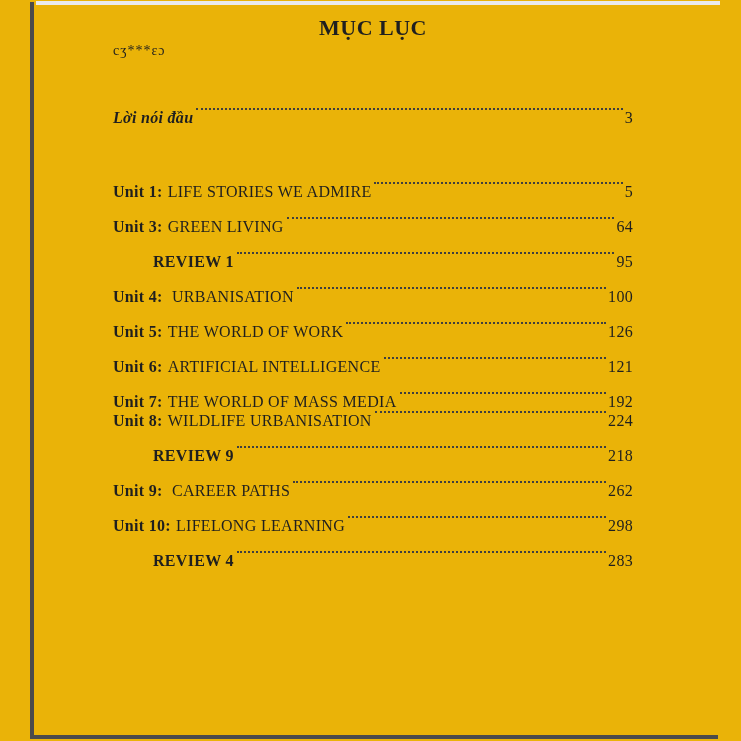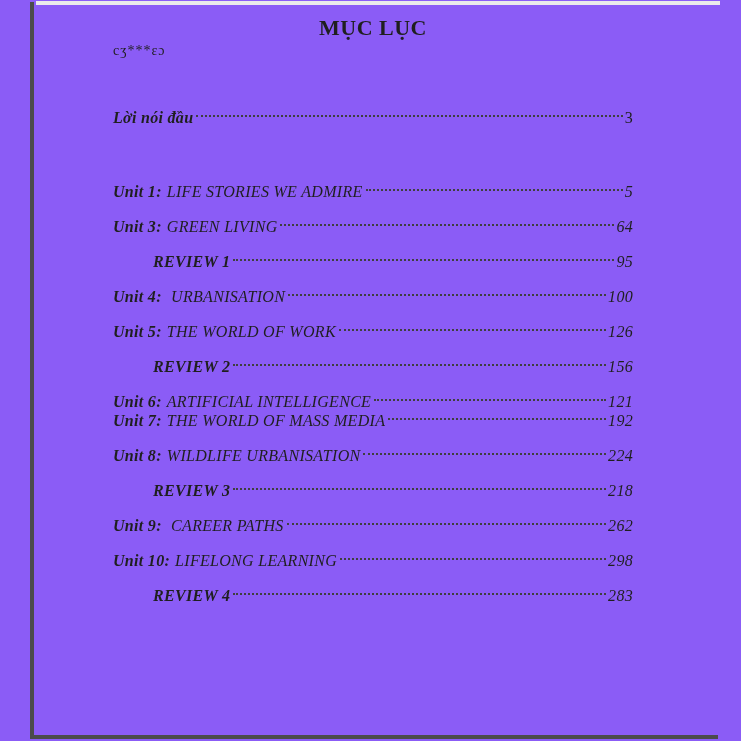"MỤC LỤC" .page { background: #8b5cf6 -> #eab308 }
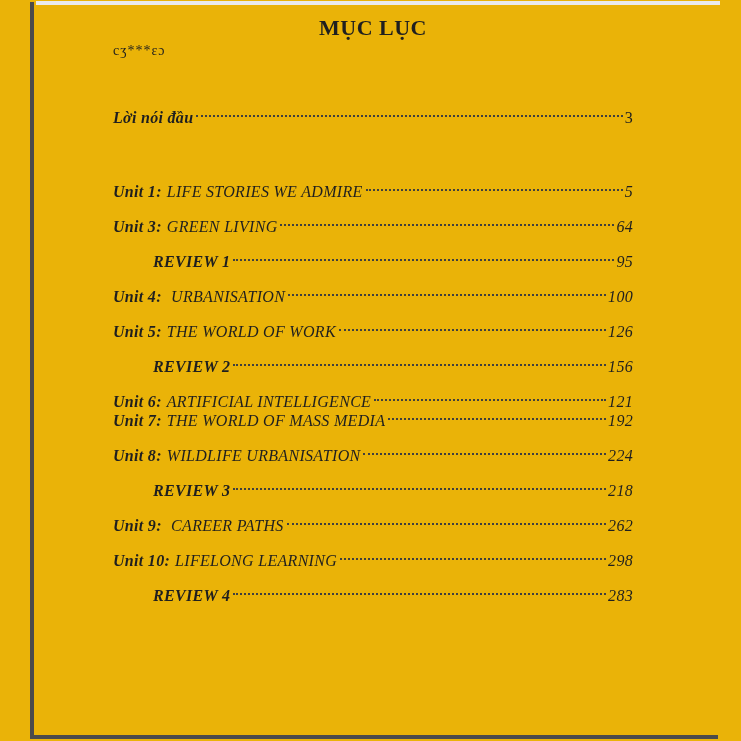"Lời nói đầu" .row { align-items: center -> flex-start }
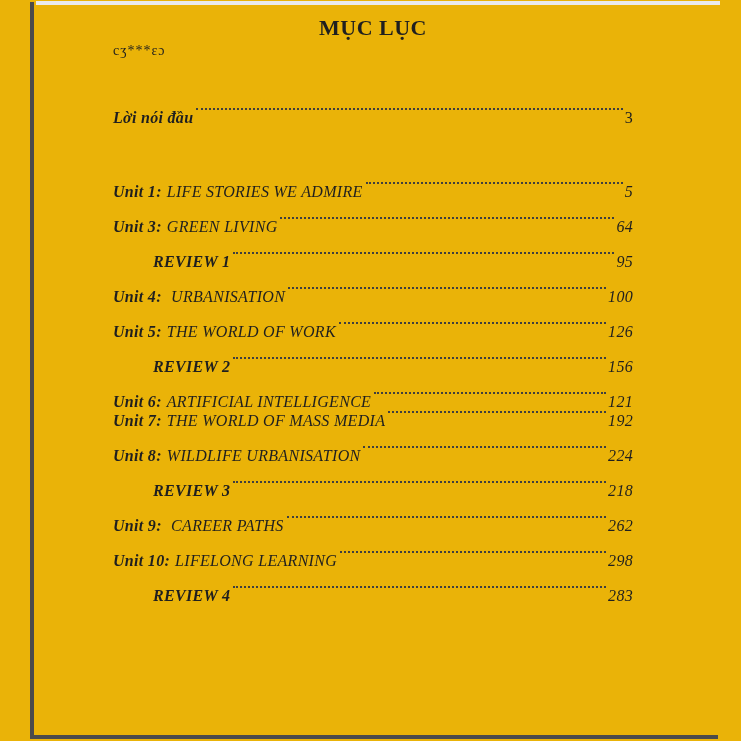"Unit 1:" ol.toc { font-style: italic -> none }
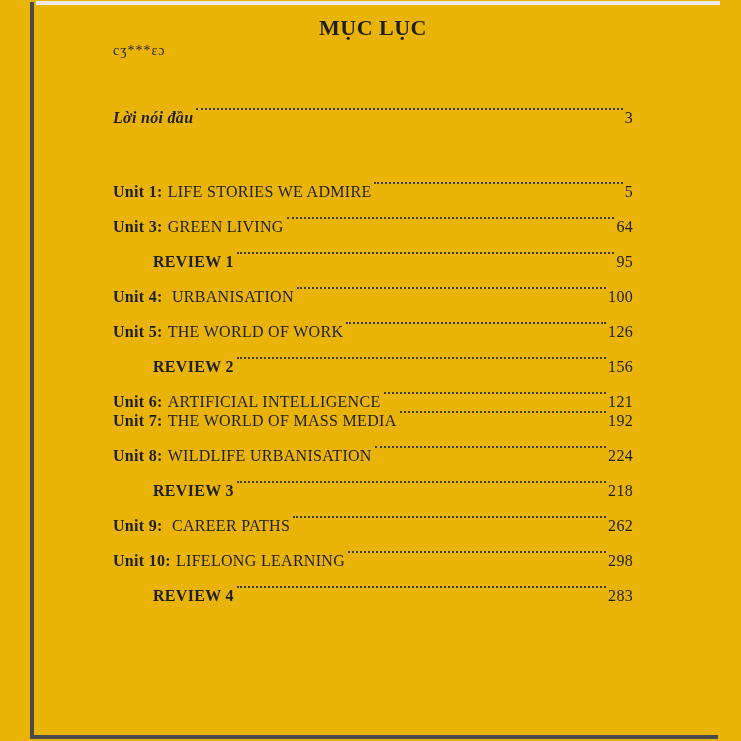"REVIEW 2" li.row { html: <li> <span>REVIEW 2</span> <span></span> <span>156</span> </li> -> none }
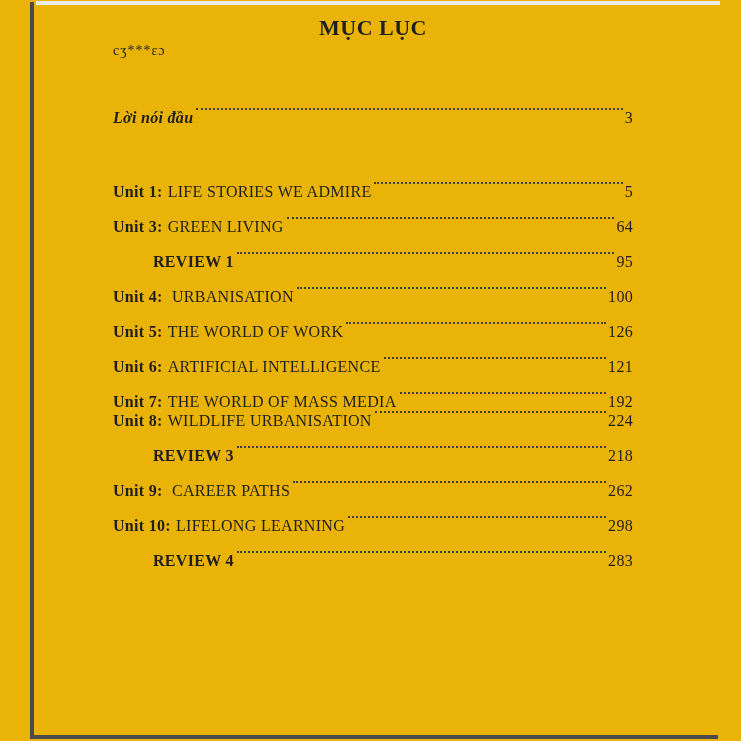"REVIEW 3" span.entry-title { text: 3 -> 9 }
